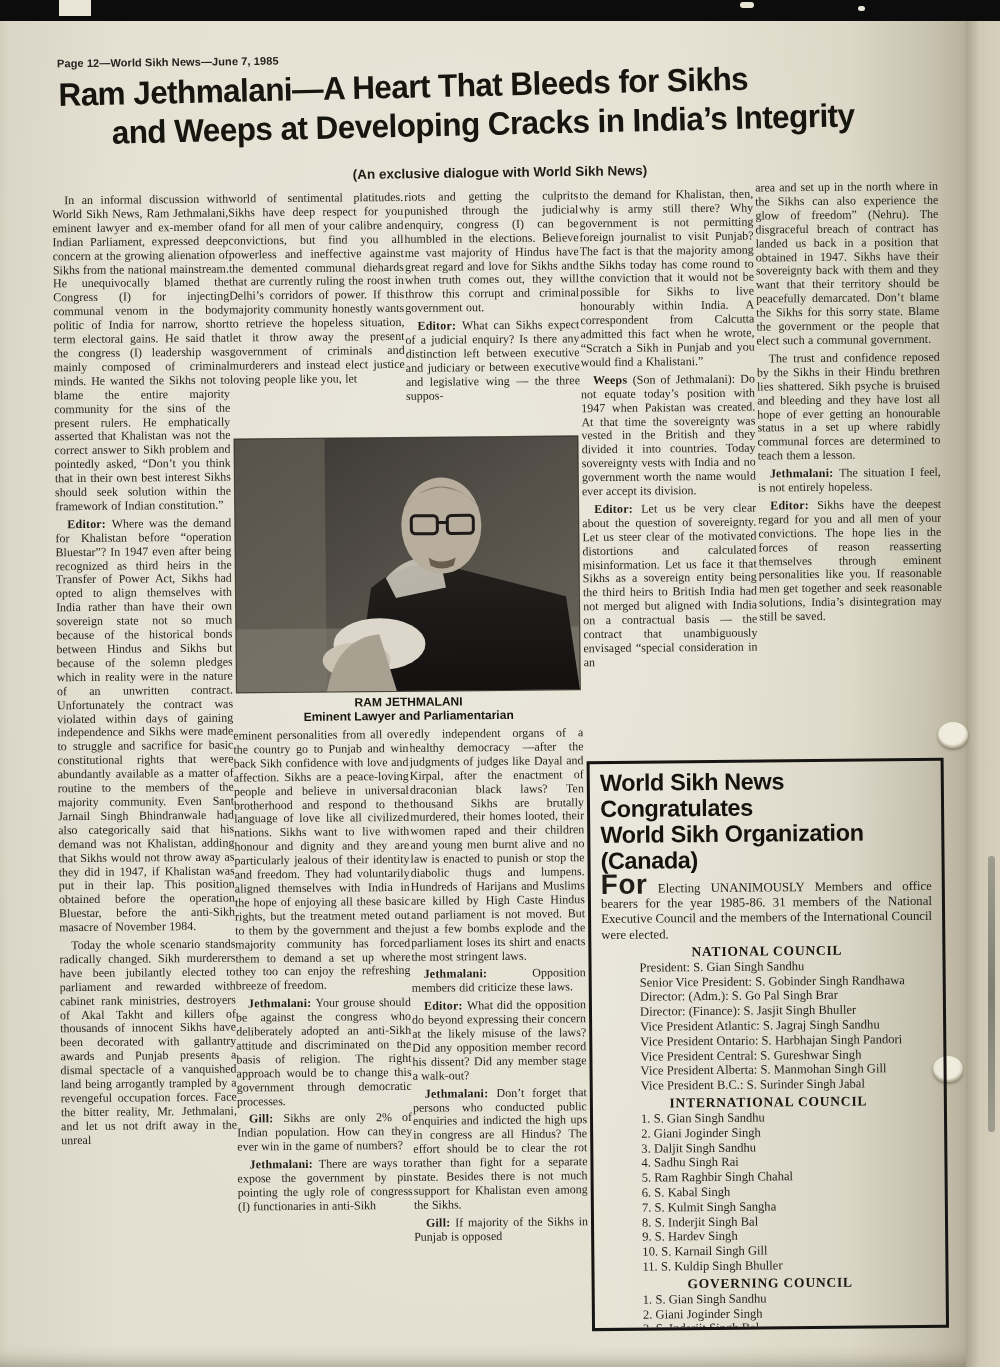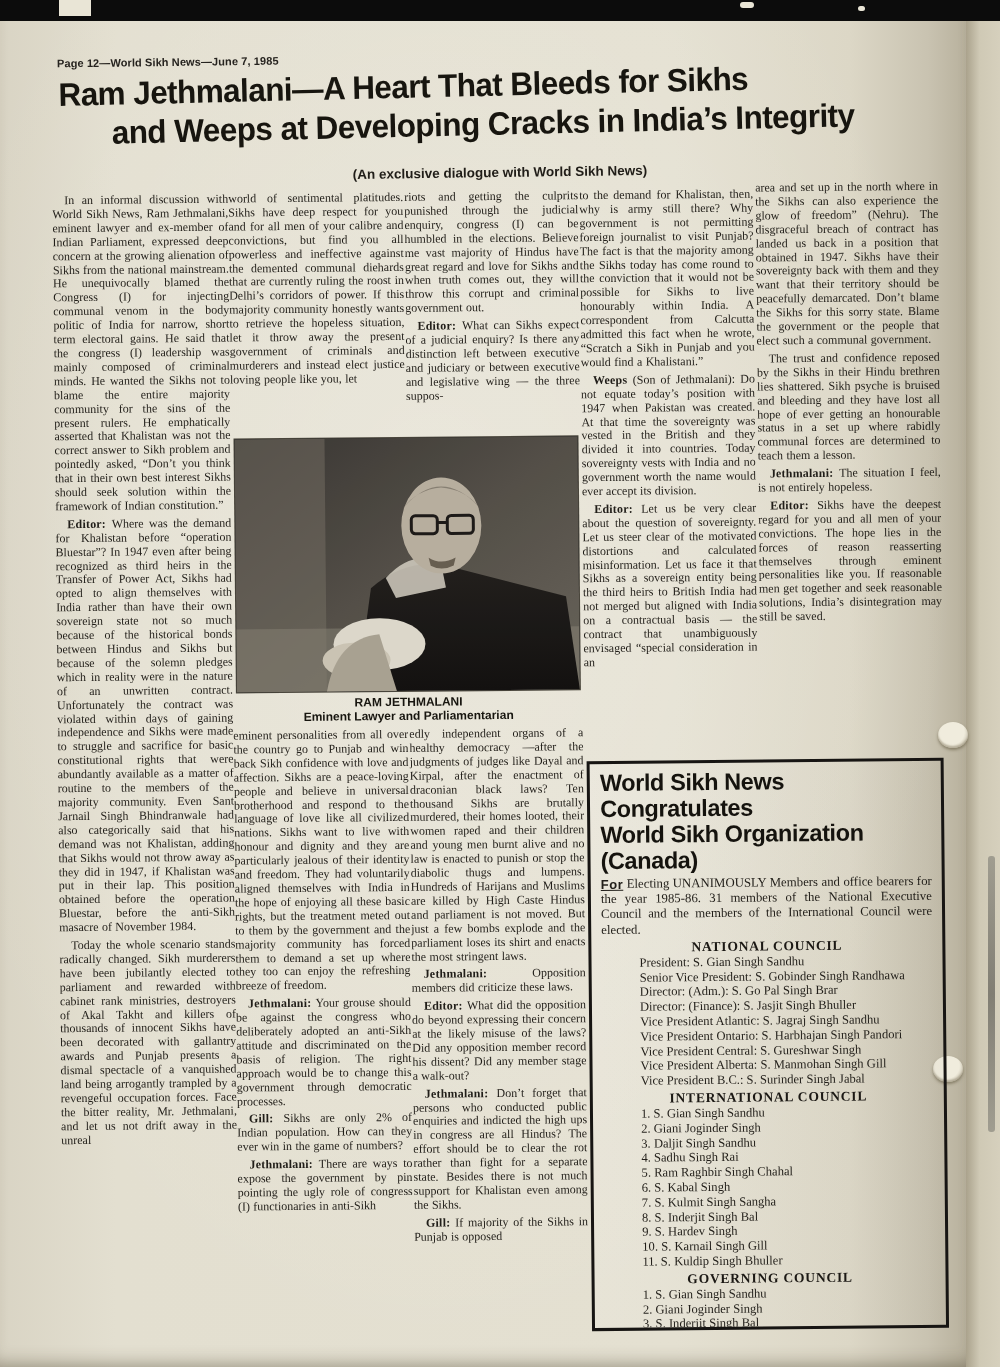"For" .for-word { font-size: 13px -> 28px; text-decoration: underline -> none }
